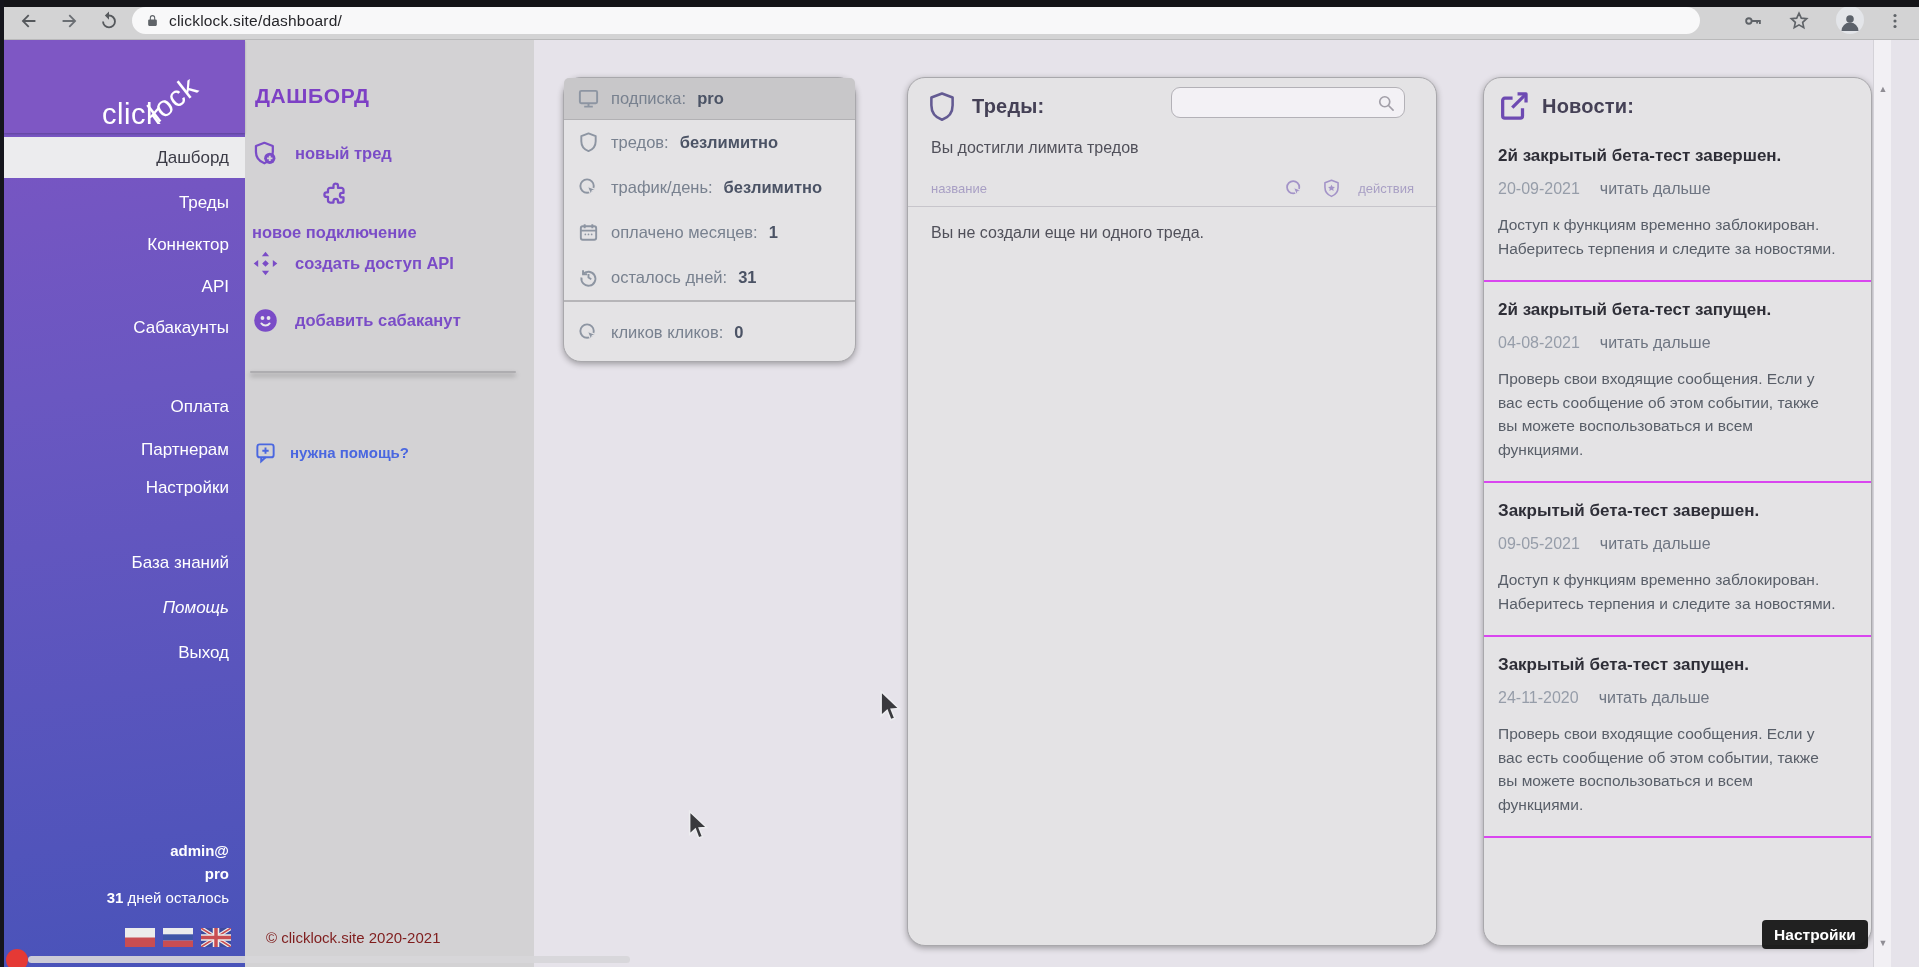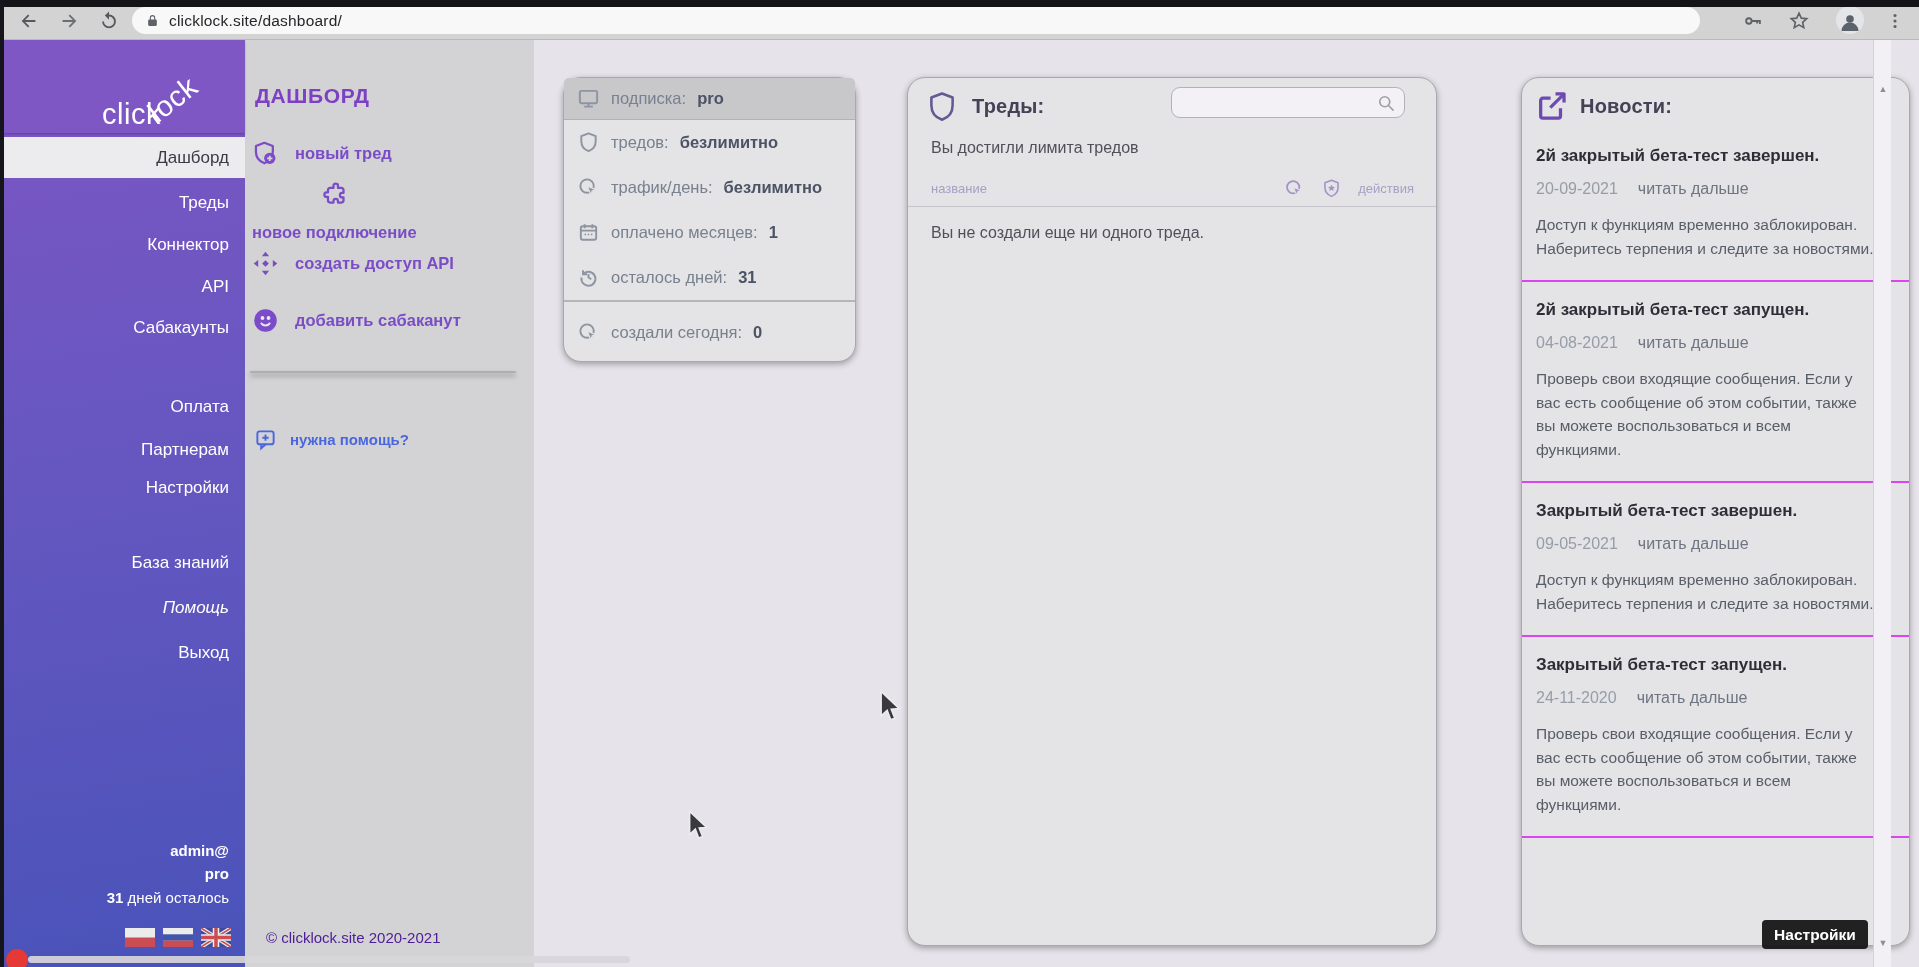"Новости:" #news { margin-left: 38px -> none }
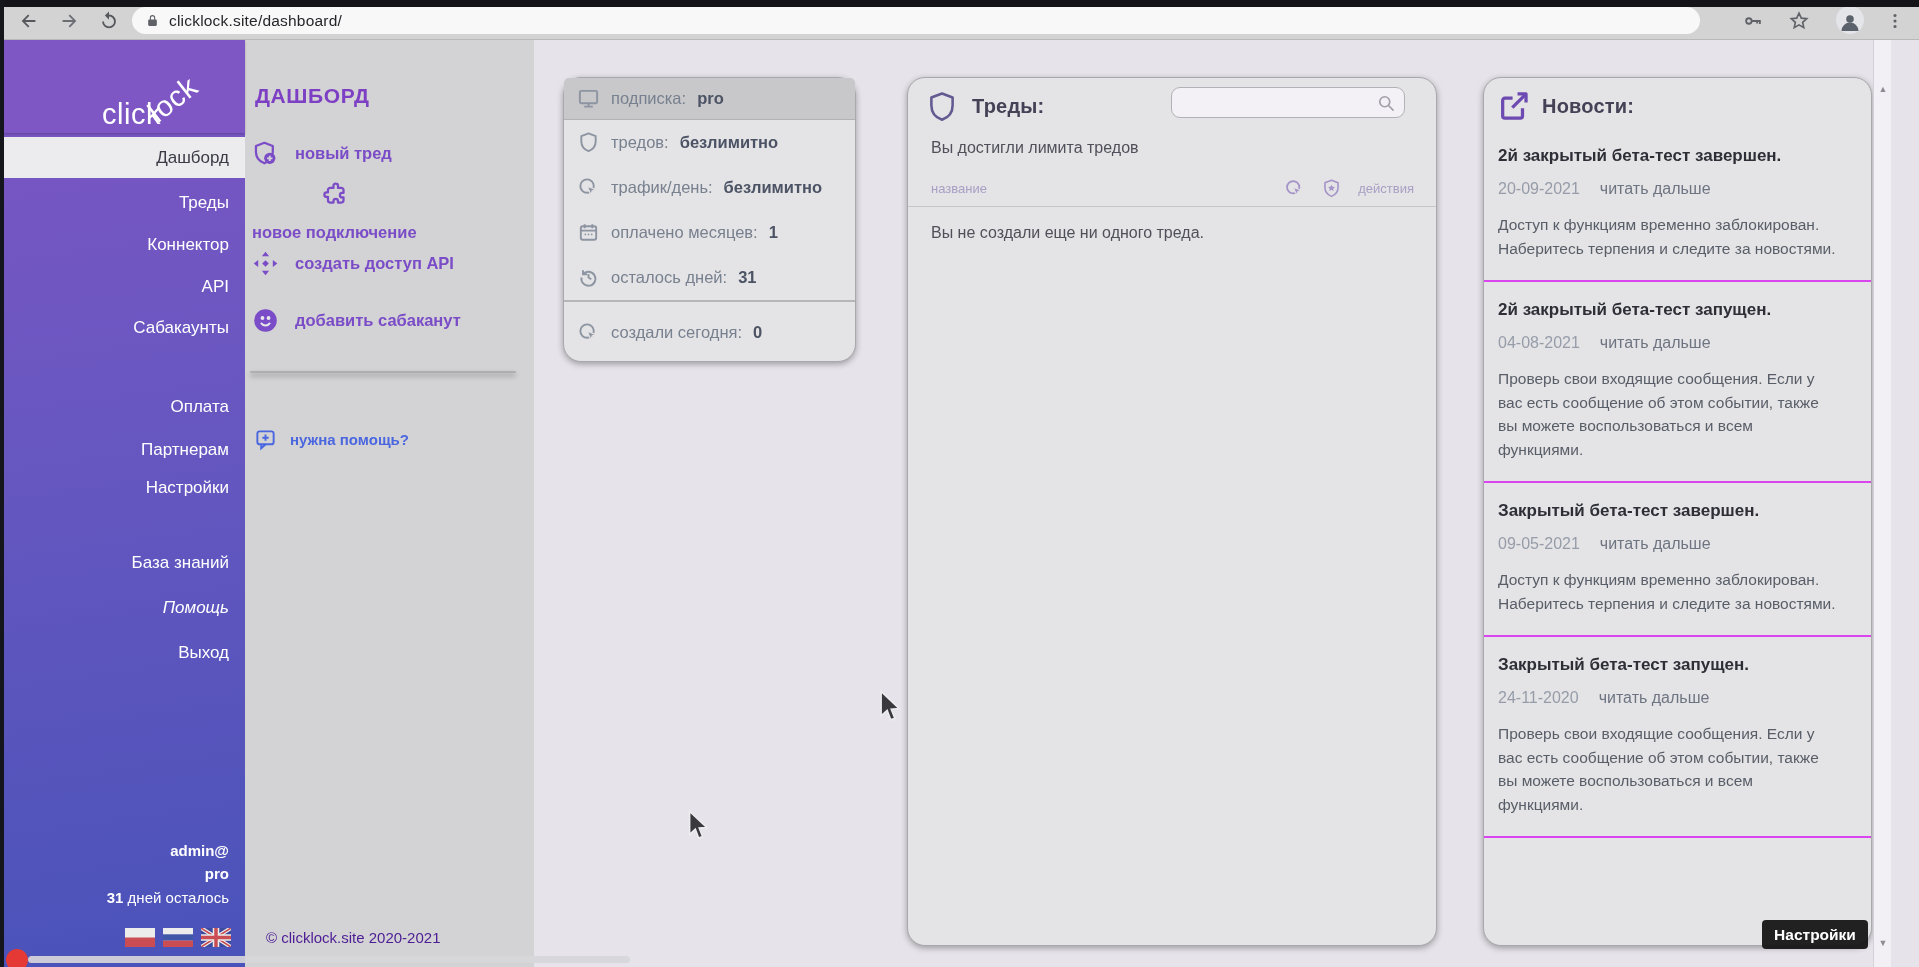"создали сегодня:" span.stat-label { text: создали сегодня -> кликов кликов }
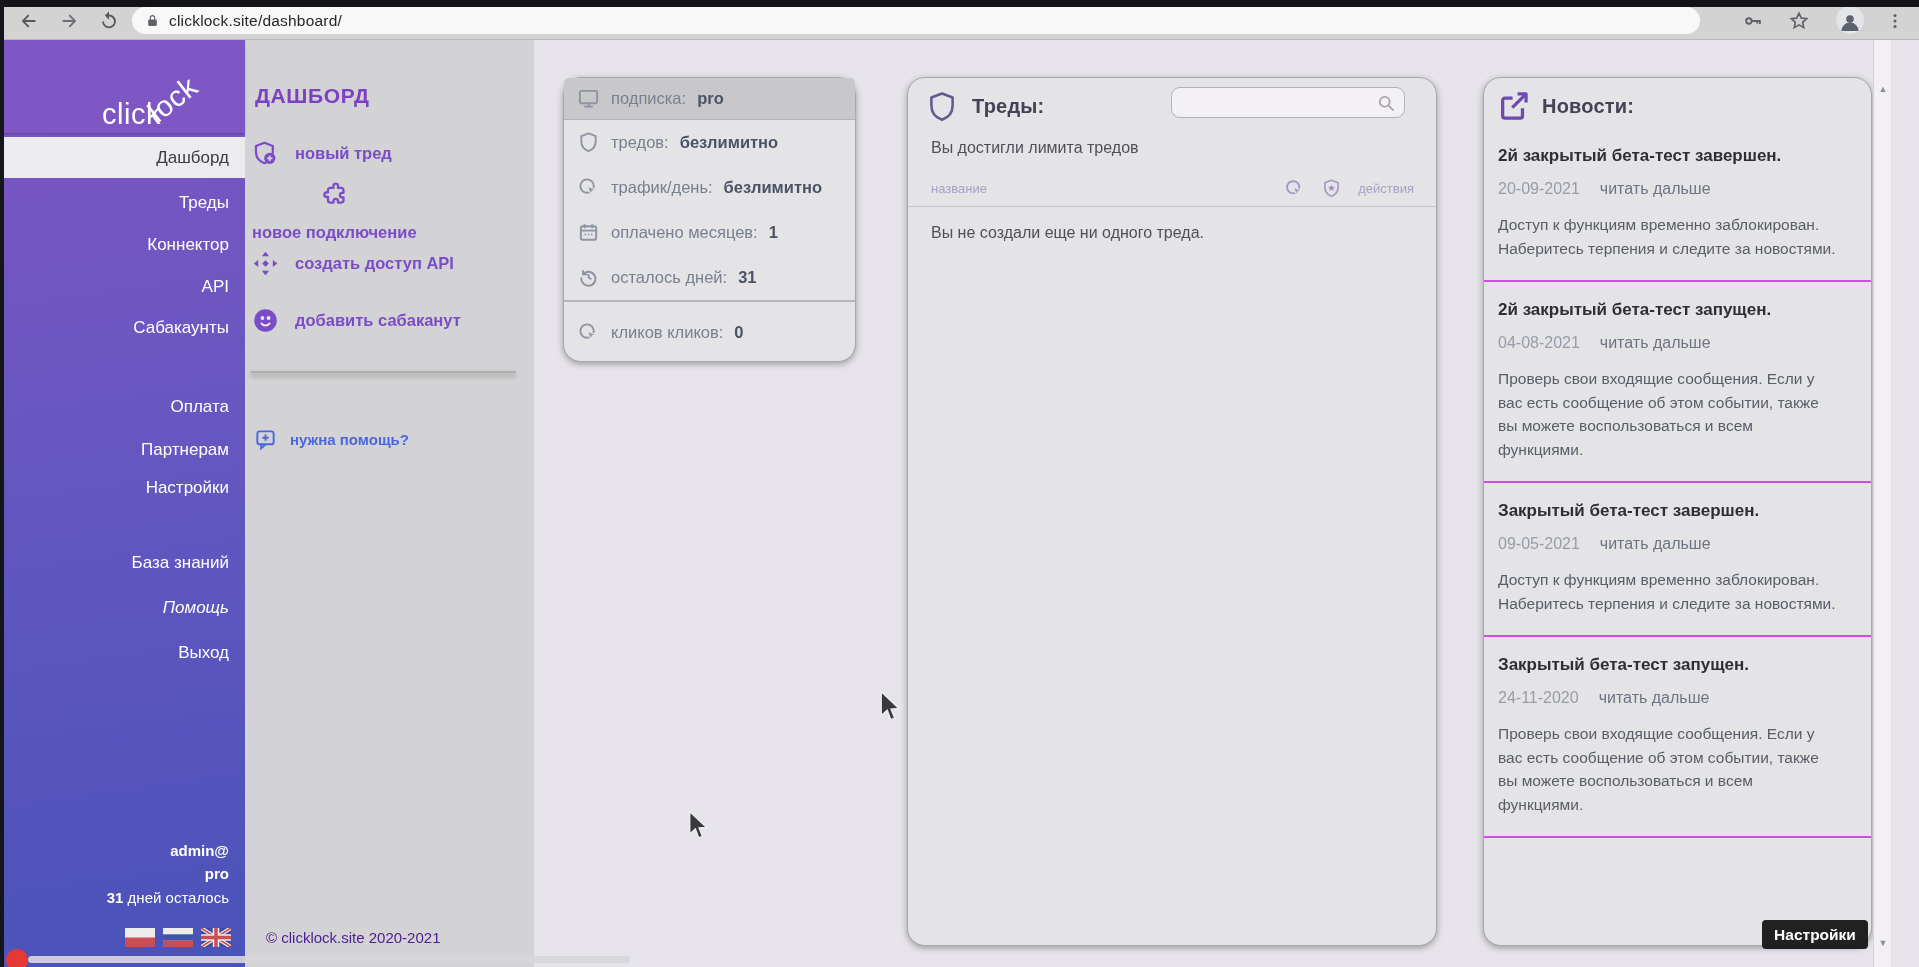"нужна помощь?" .help { top: 387px -> 400px }
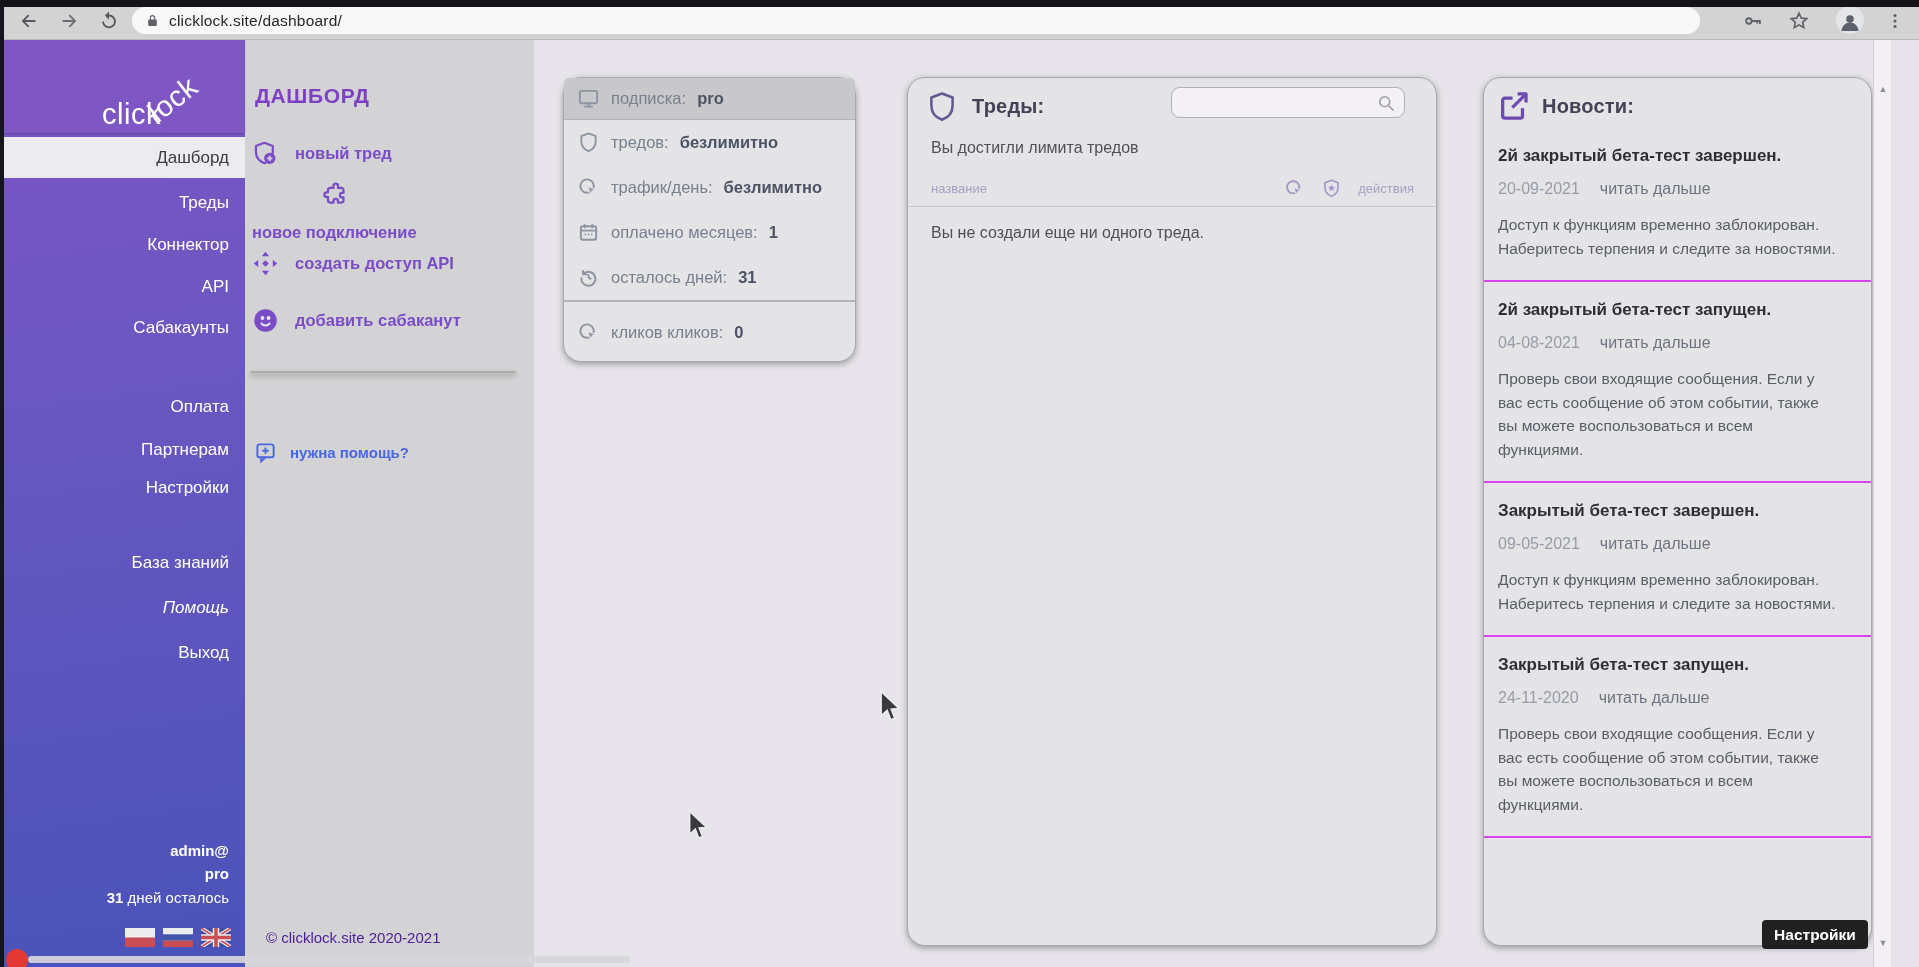"© clicklock.site 2020-2021" .col2-footer { color: #4c1d95 -> #7f1d1d }
